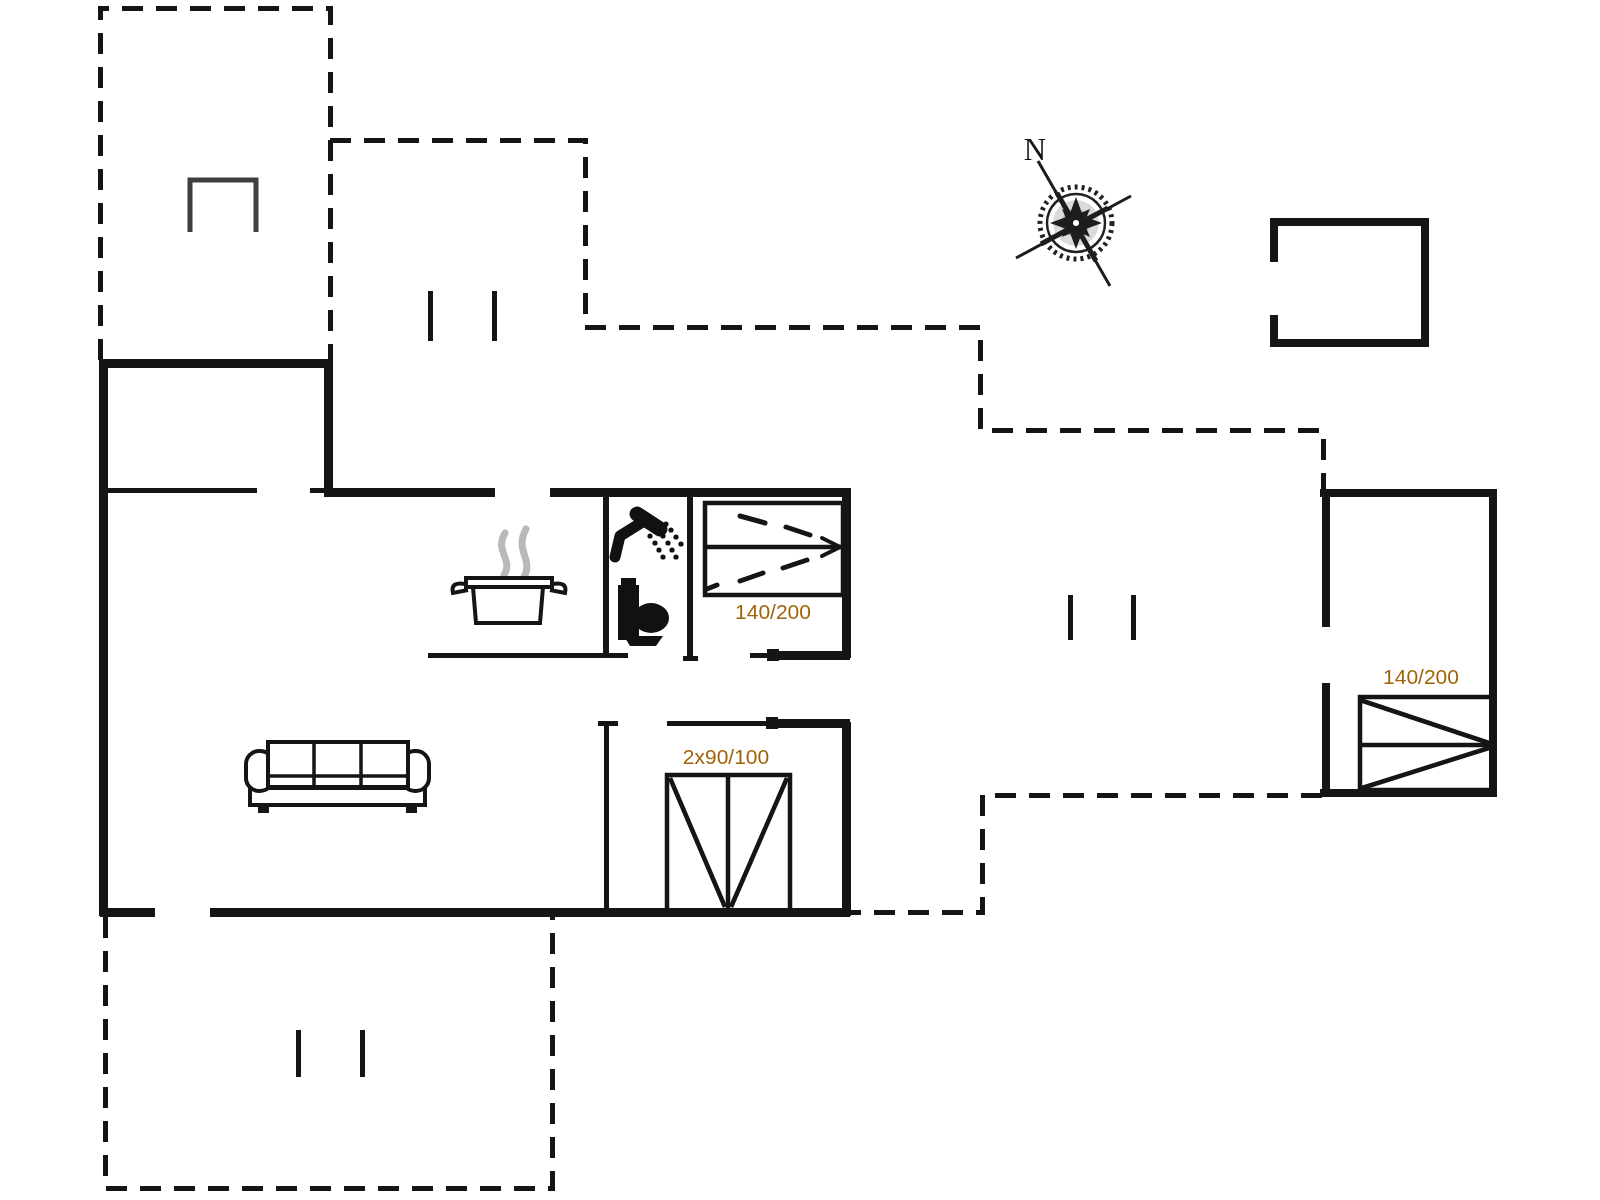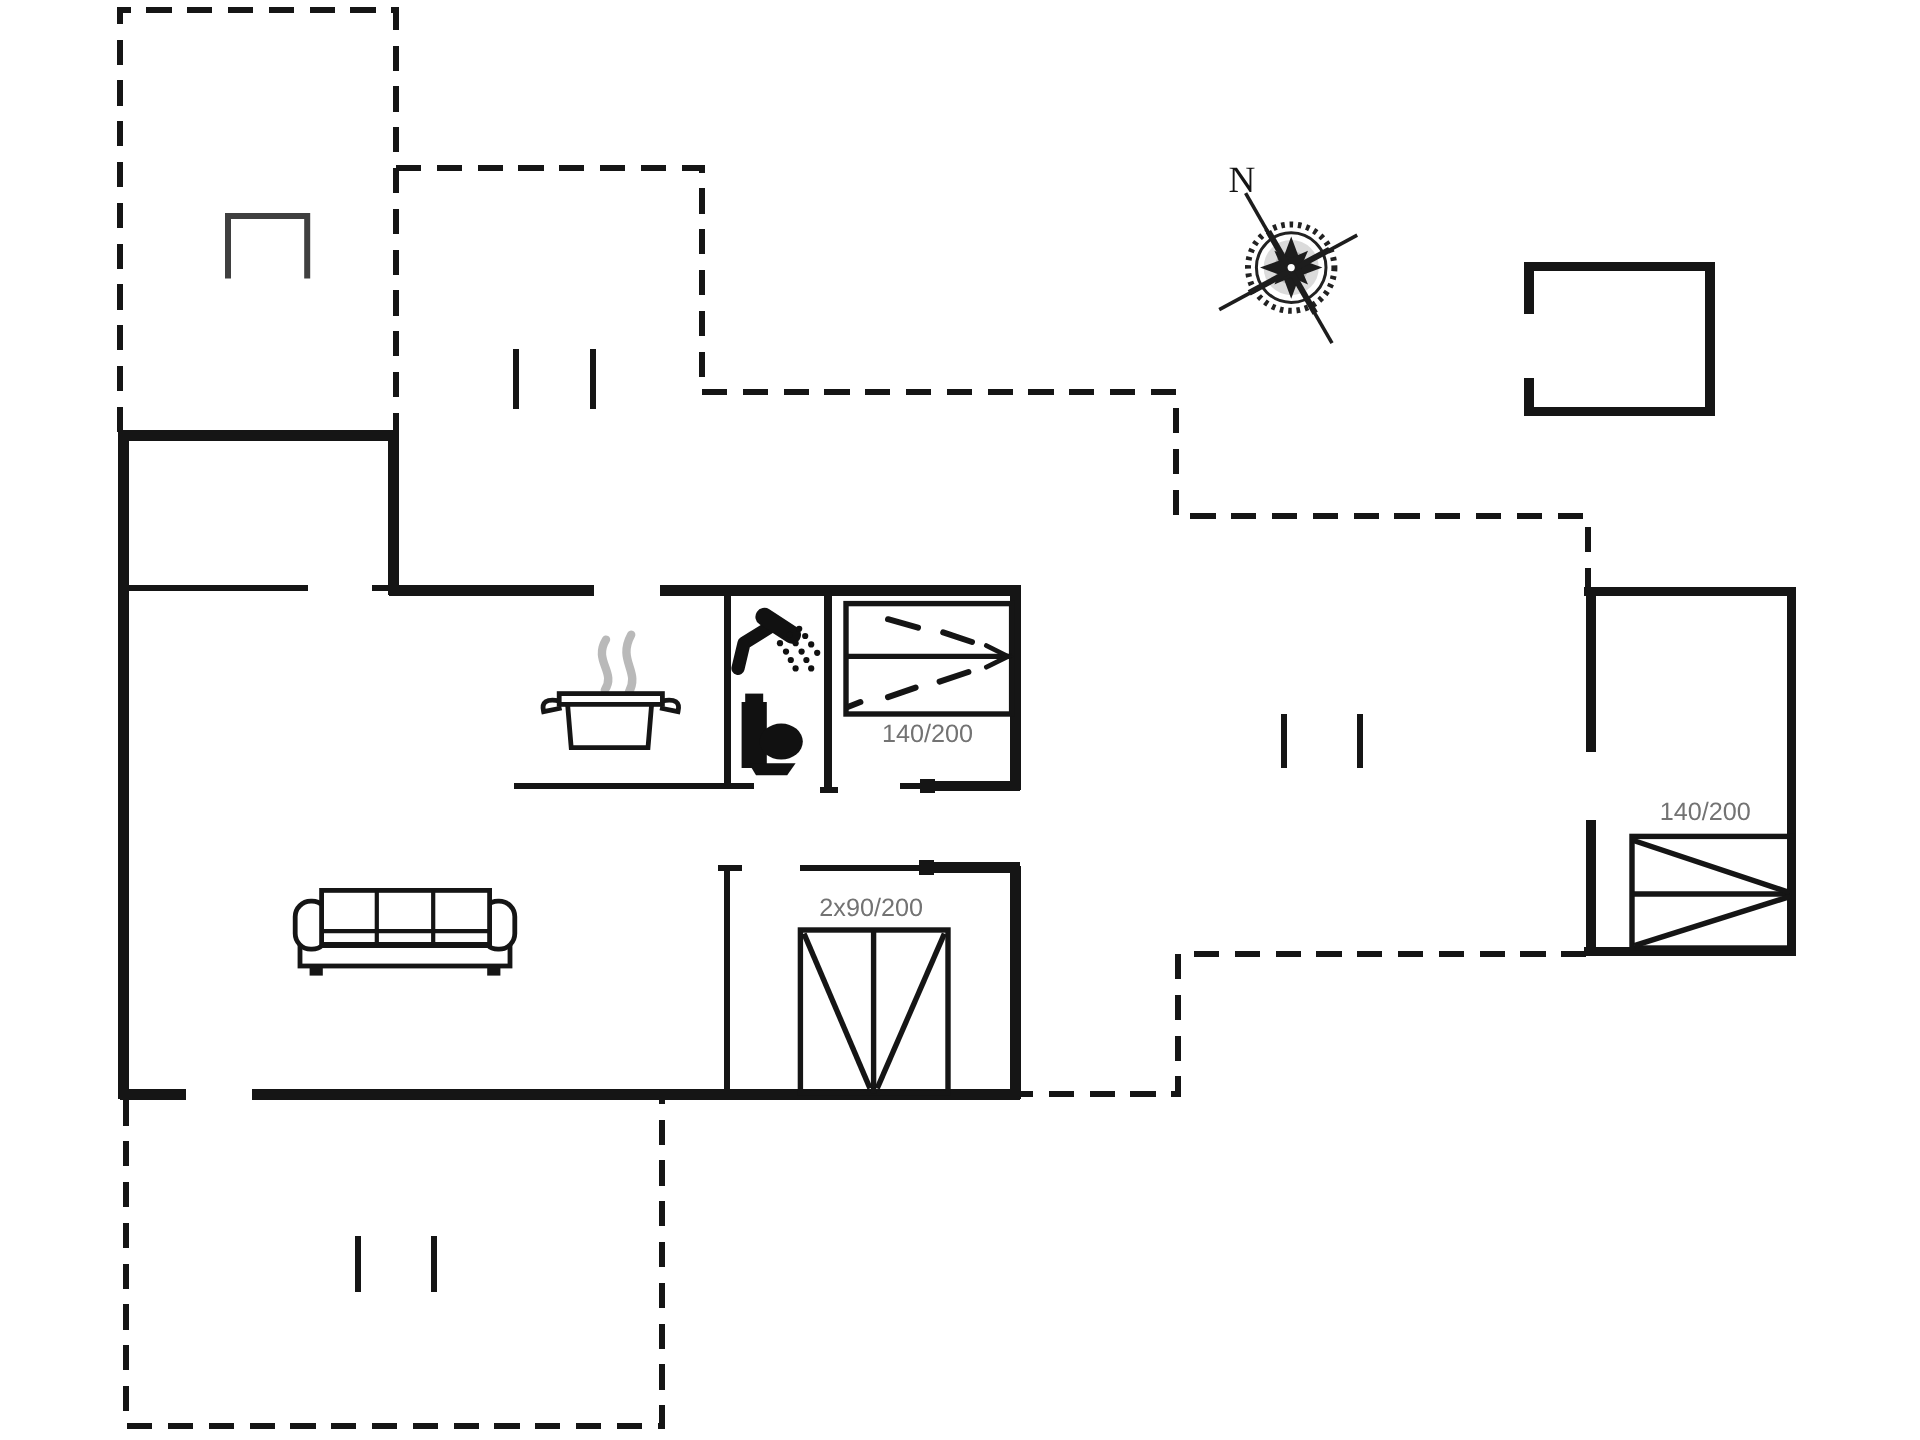"140/200" .plan-label { color: #737373 -> #a16207 }
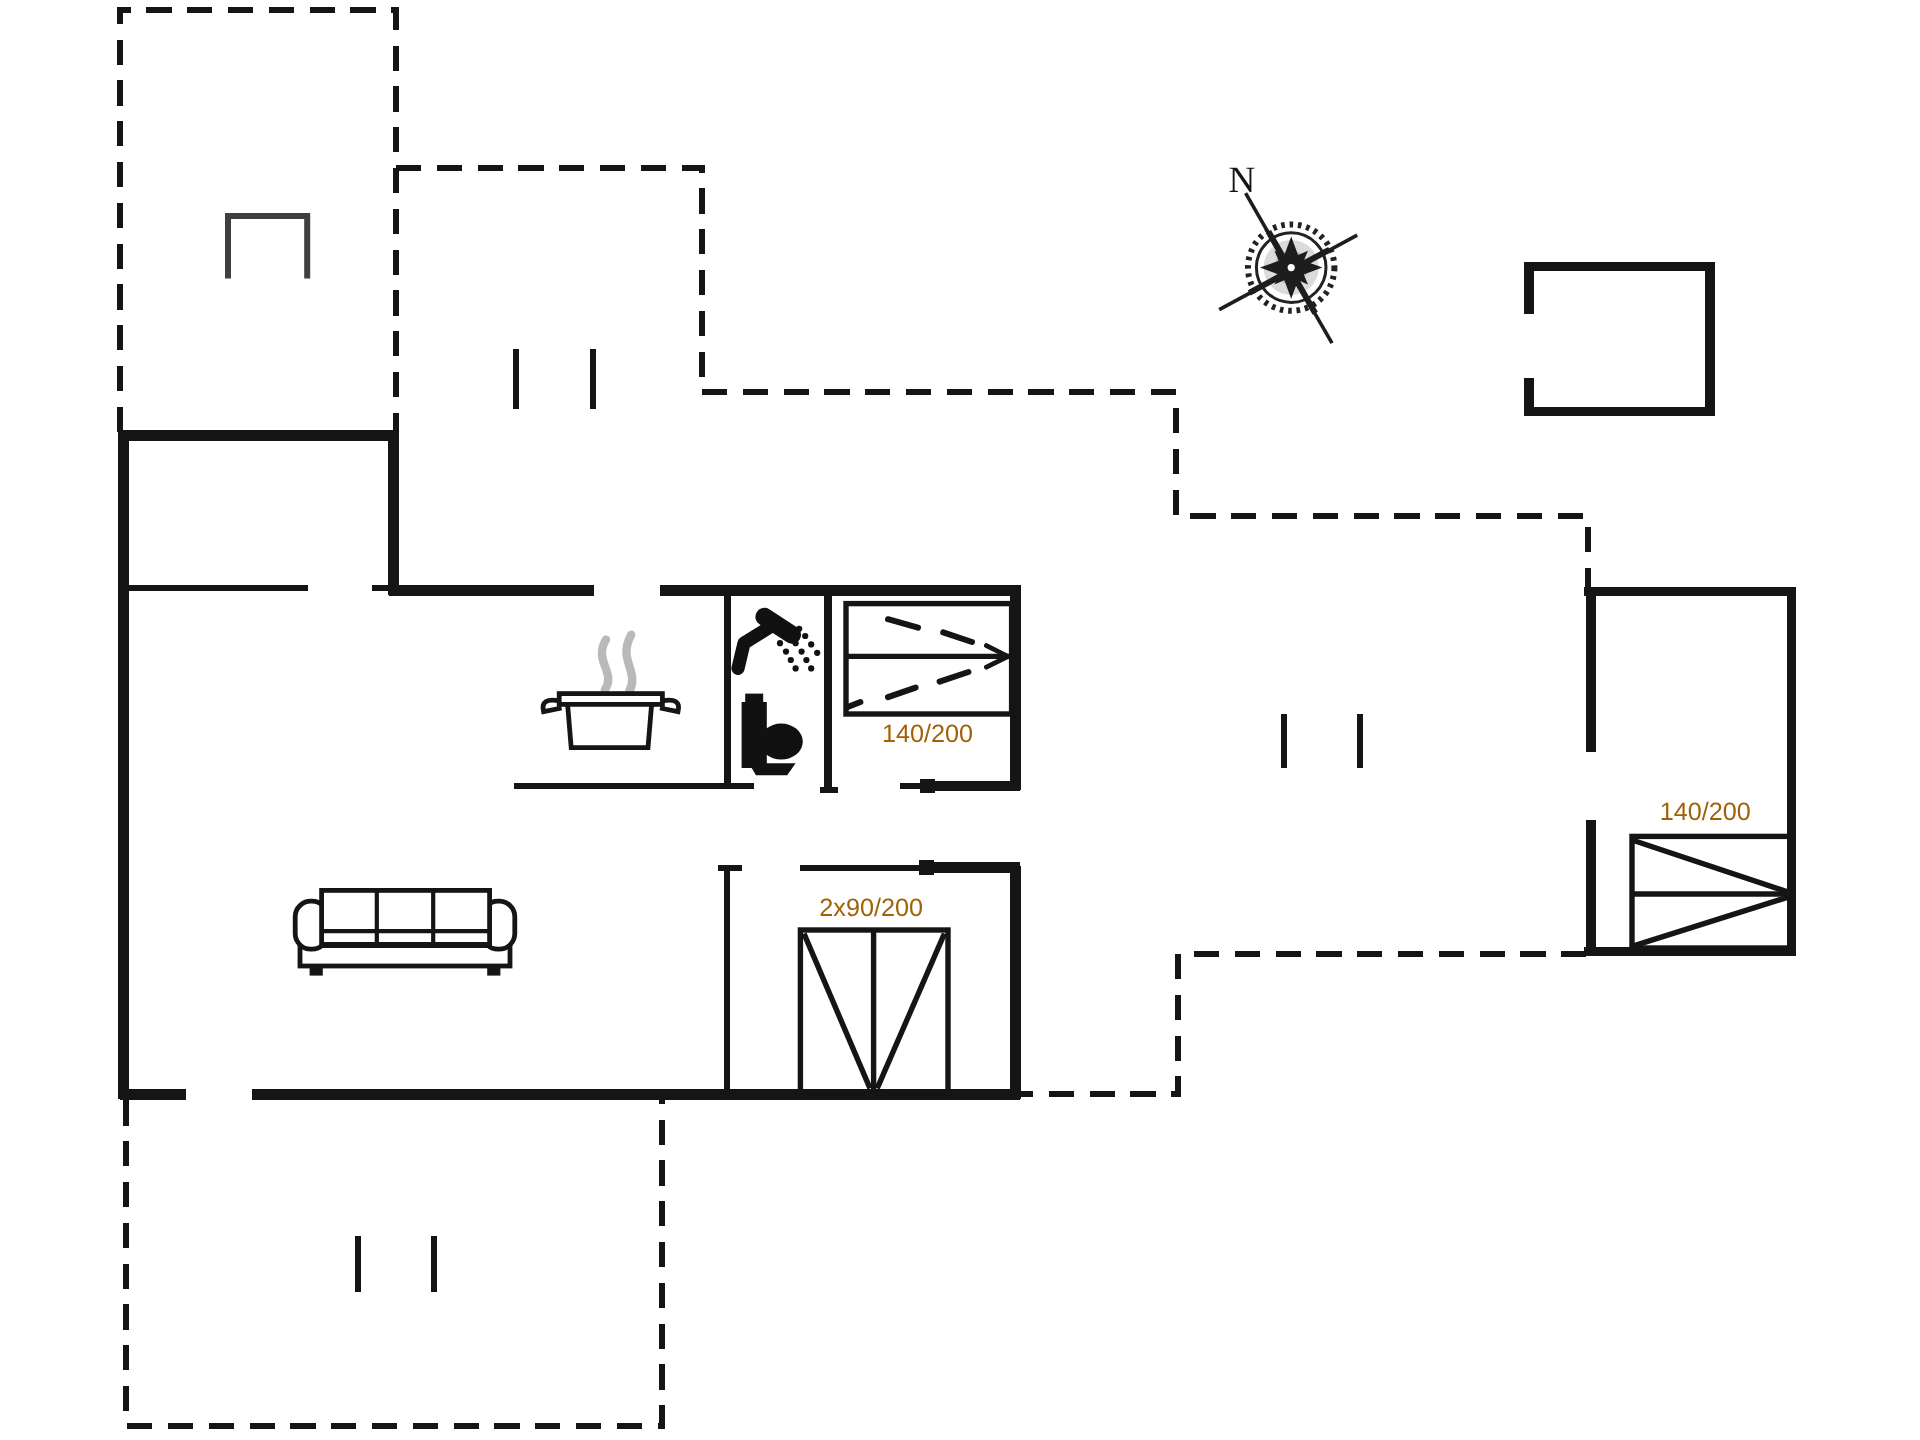"2x90/200" div.plan-label { text: 2x90/200 -> 2x90/100 }
